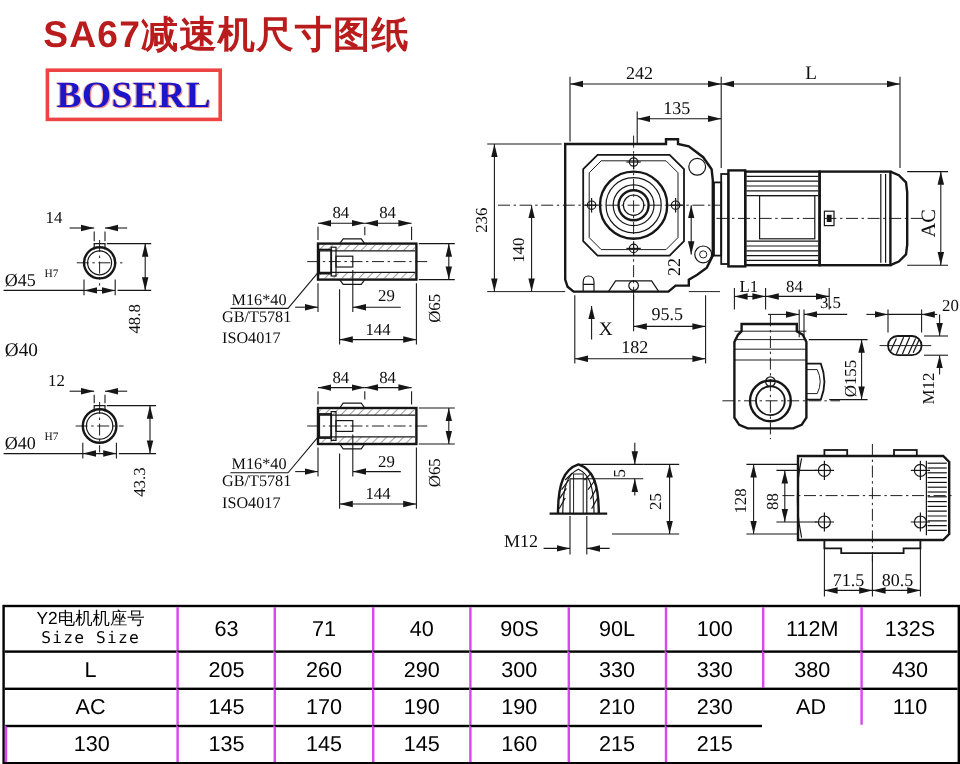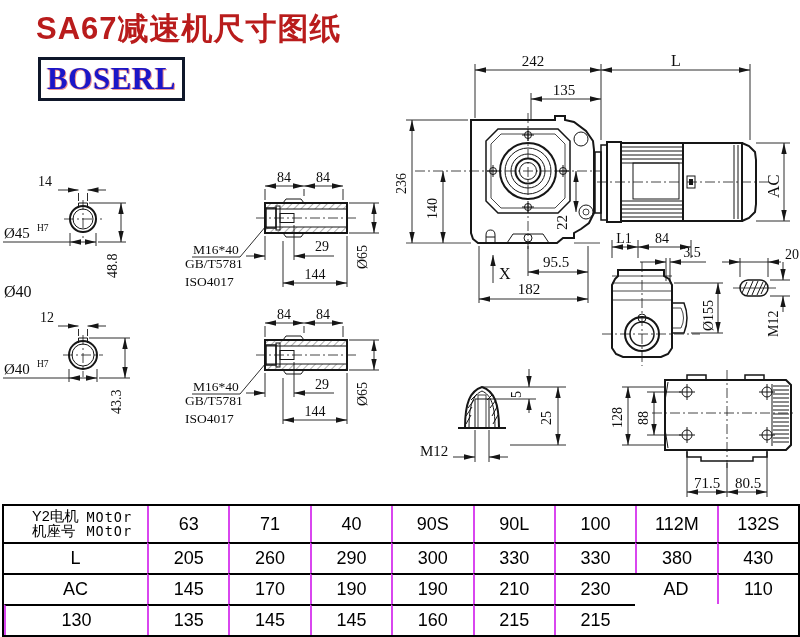"BOSERL" .logo { border: 3px solid #0f172a -> 3px solid #ef4444 }
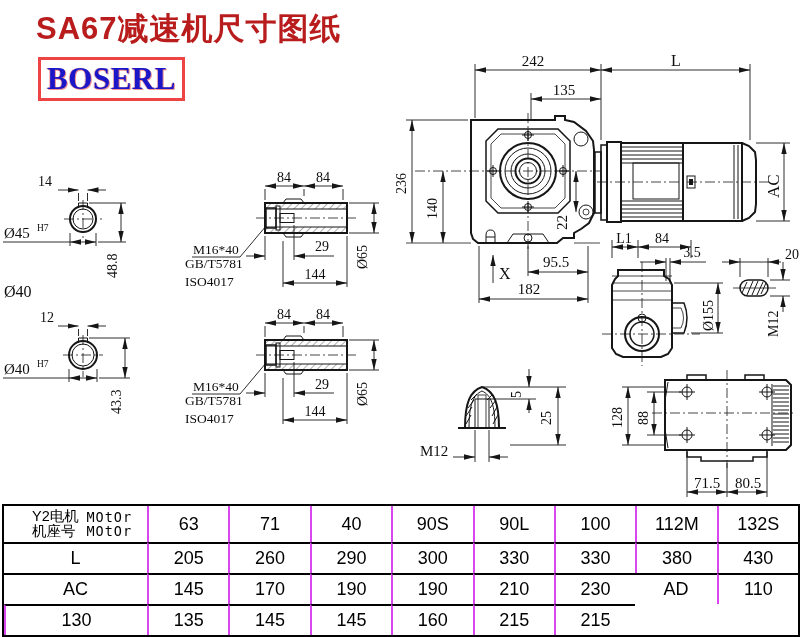"Y2电机机座号" .hdcell { flex-direction: row -> column; margin-left: 28px -> none }
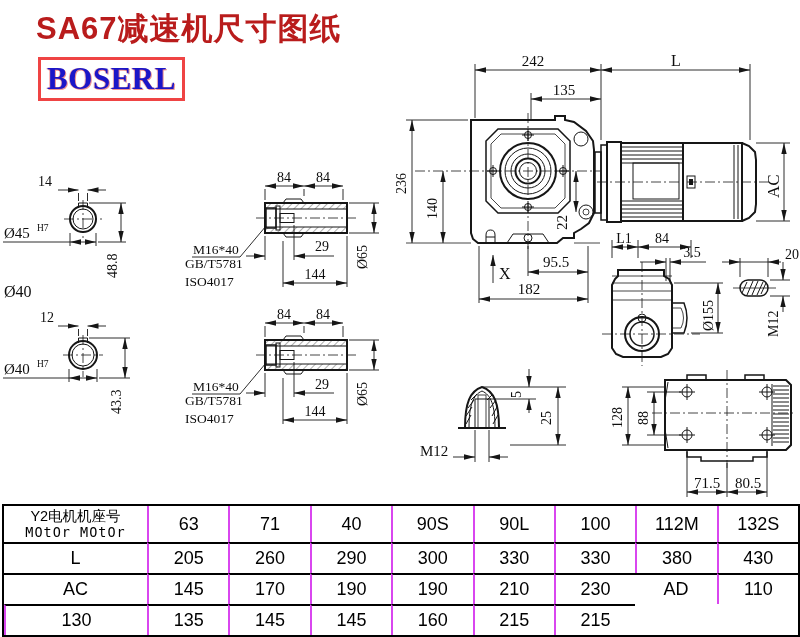"MOtOr MOtOr" span.hd2 { text: MOtOr MOtOr -> Size Size }
